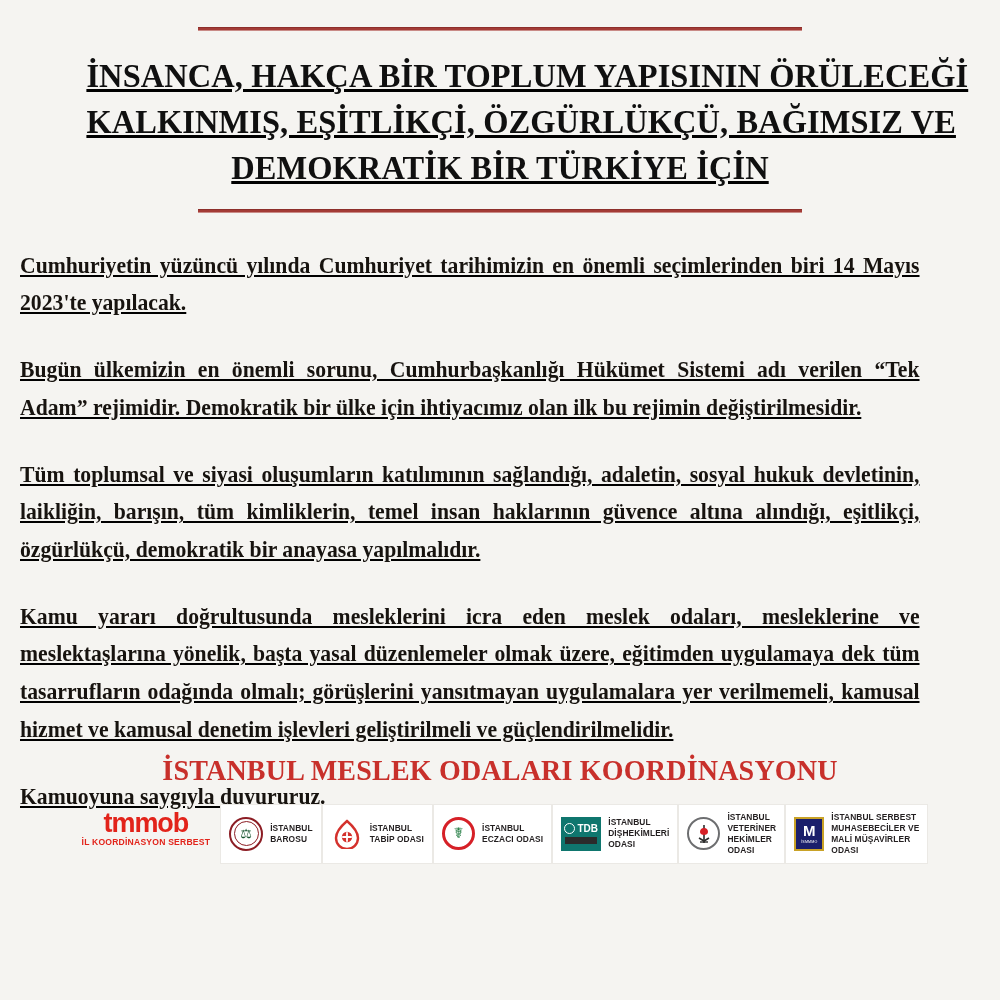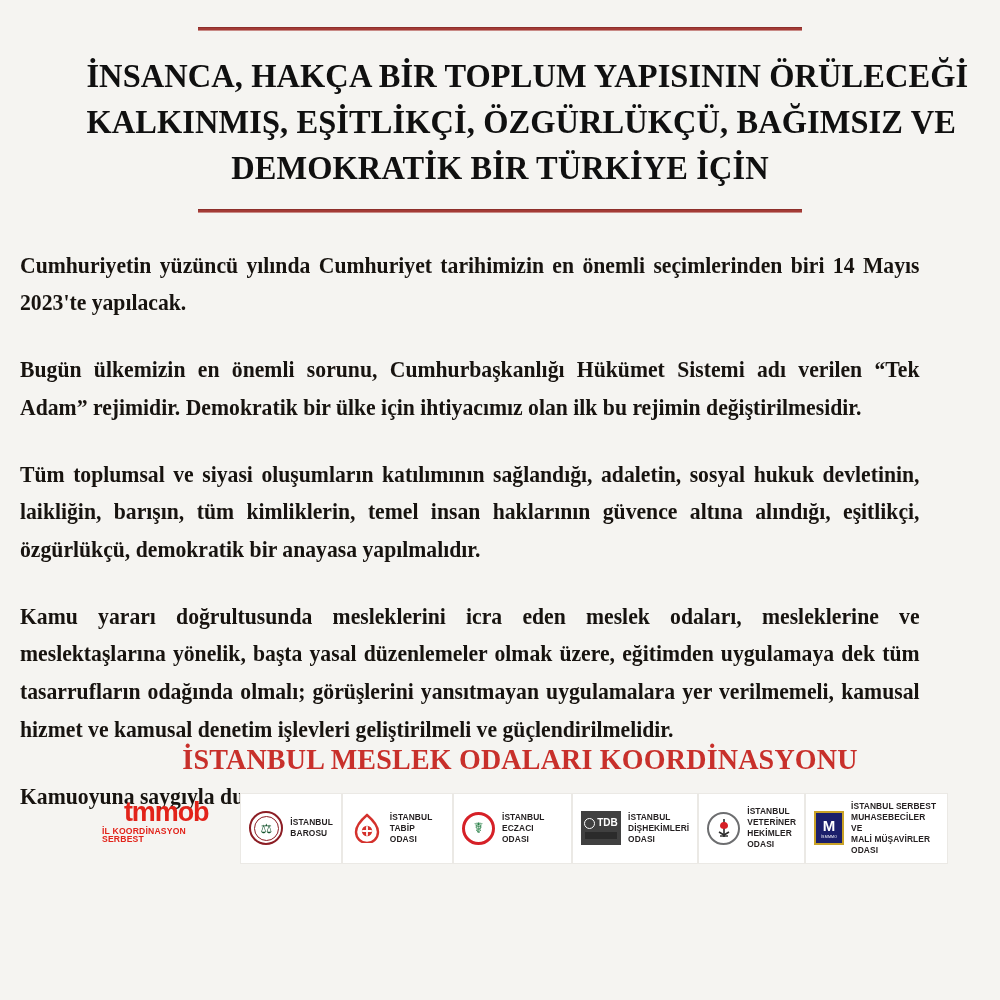"İNSANCA, HAKÇA BİR TOPLUM YAPISININ" .page { text-decoration: none -> underline }
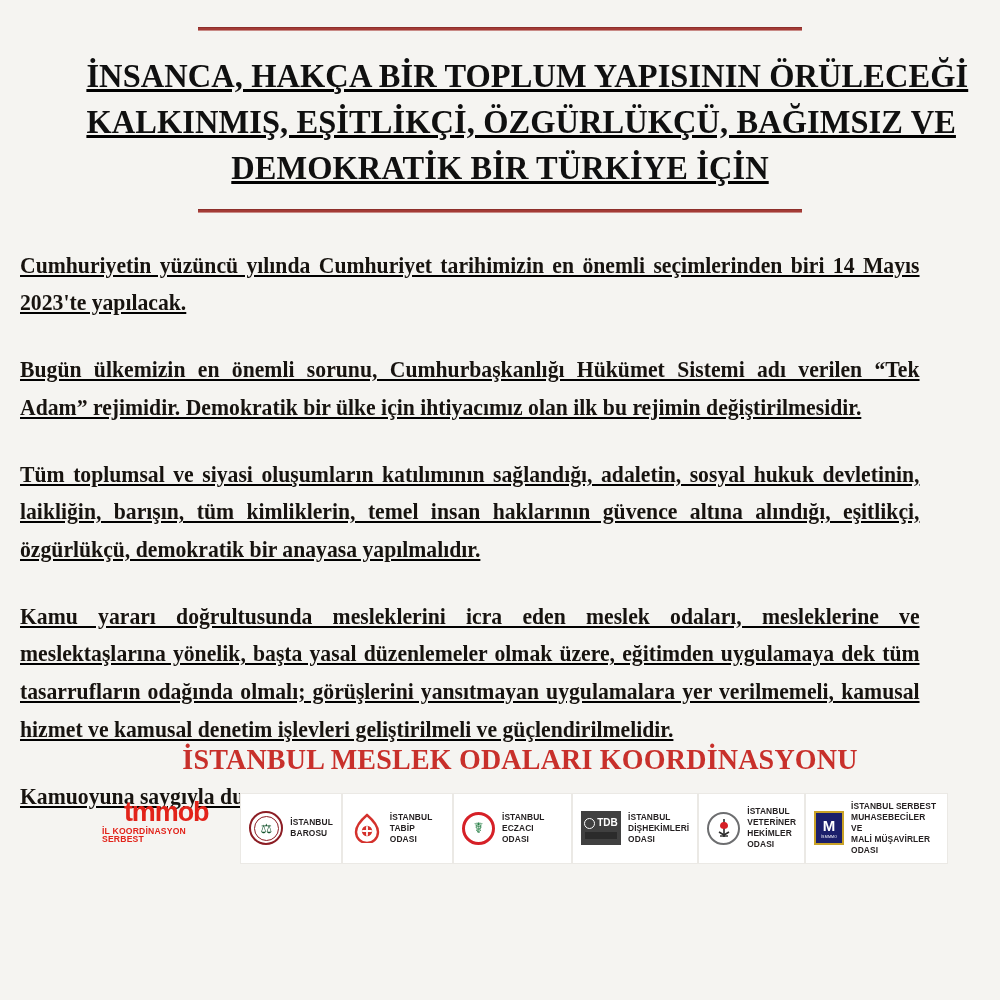"İSTANBUL MESLEK ODALARI KOORDİNASYONU" .footer { margin-left: 40px -> none }
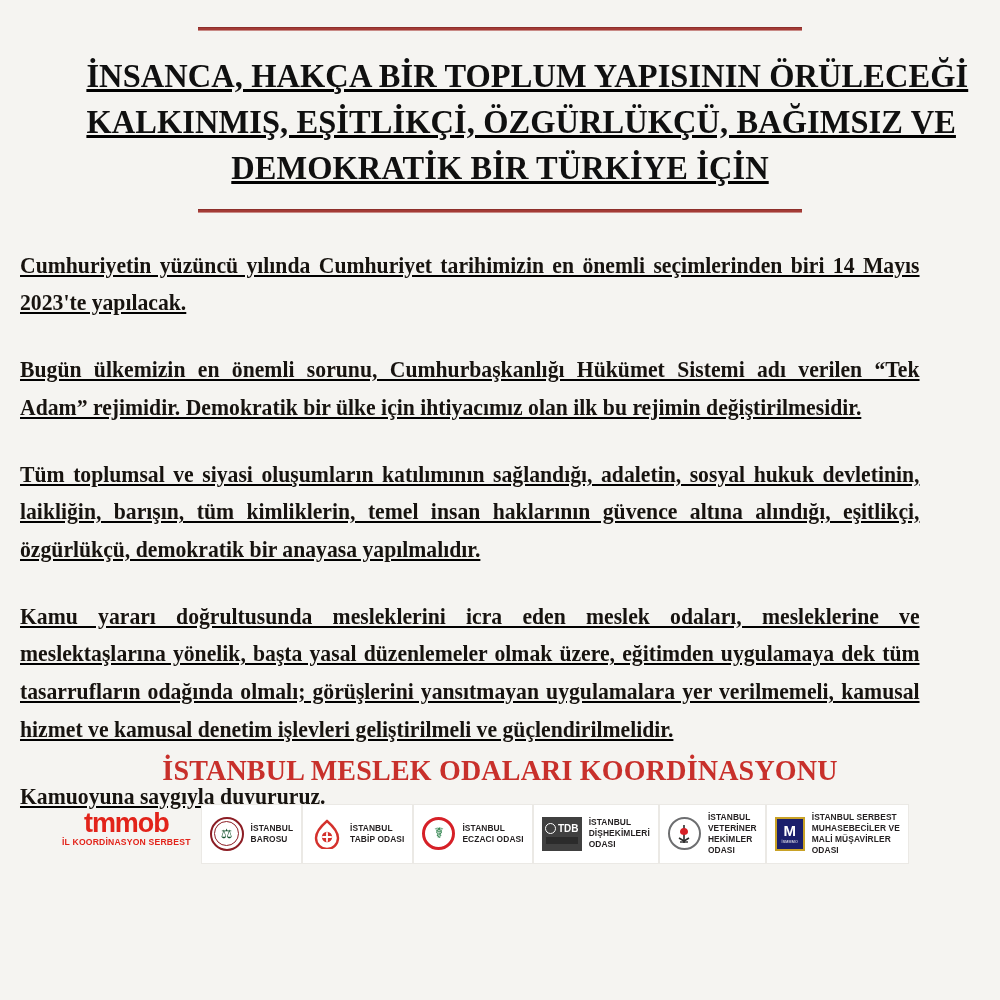"tmmob" .logo-strip { justify-content: none -> center }
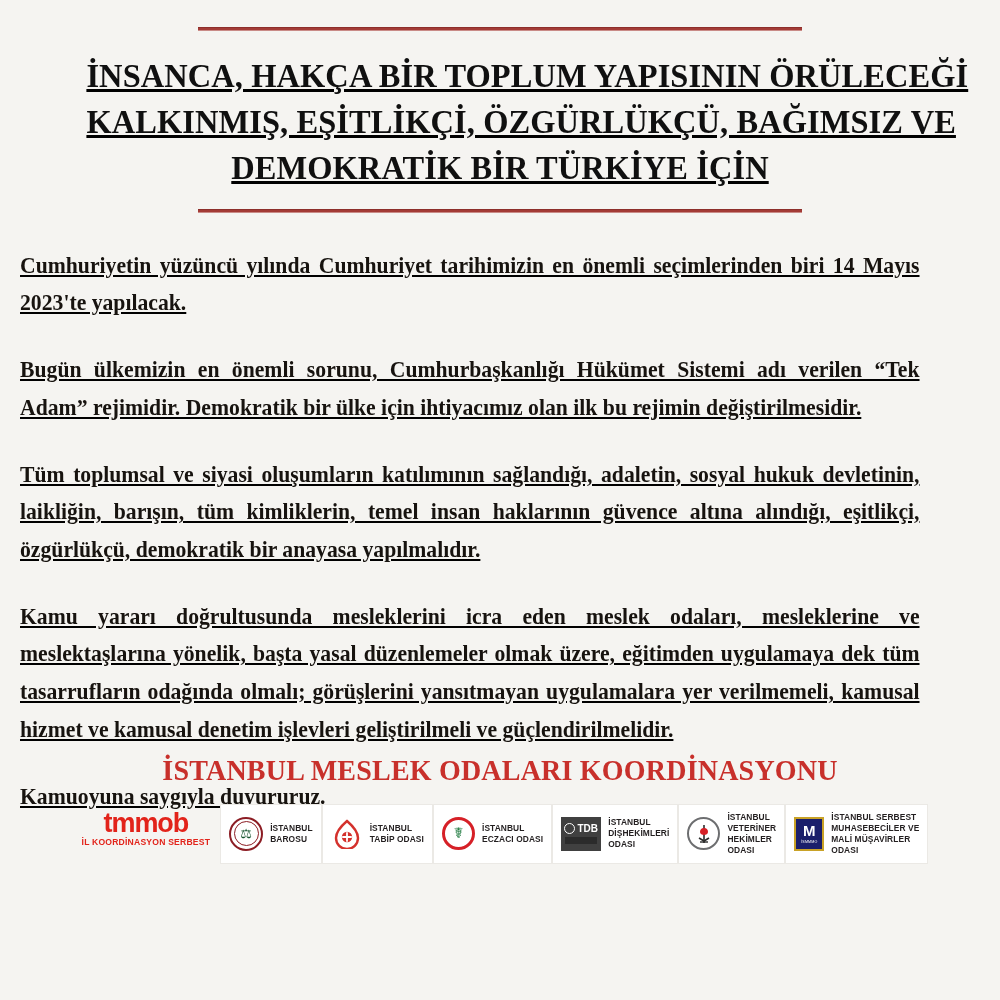"TDB" .tdb-box { background: #404040 -> #0f766e }
